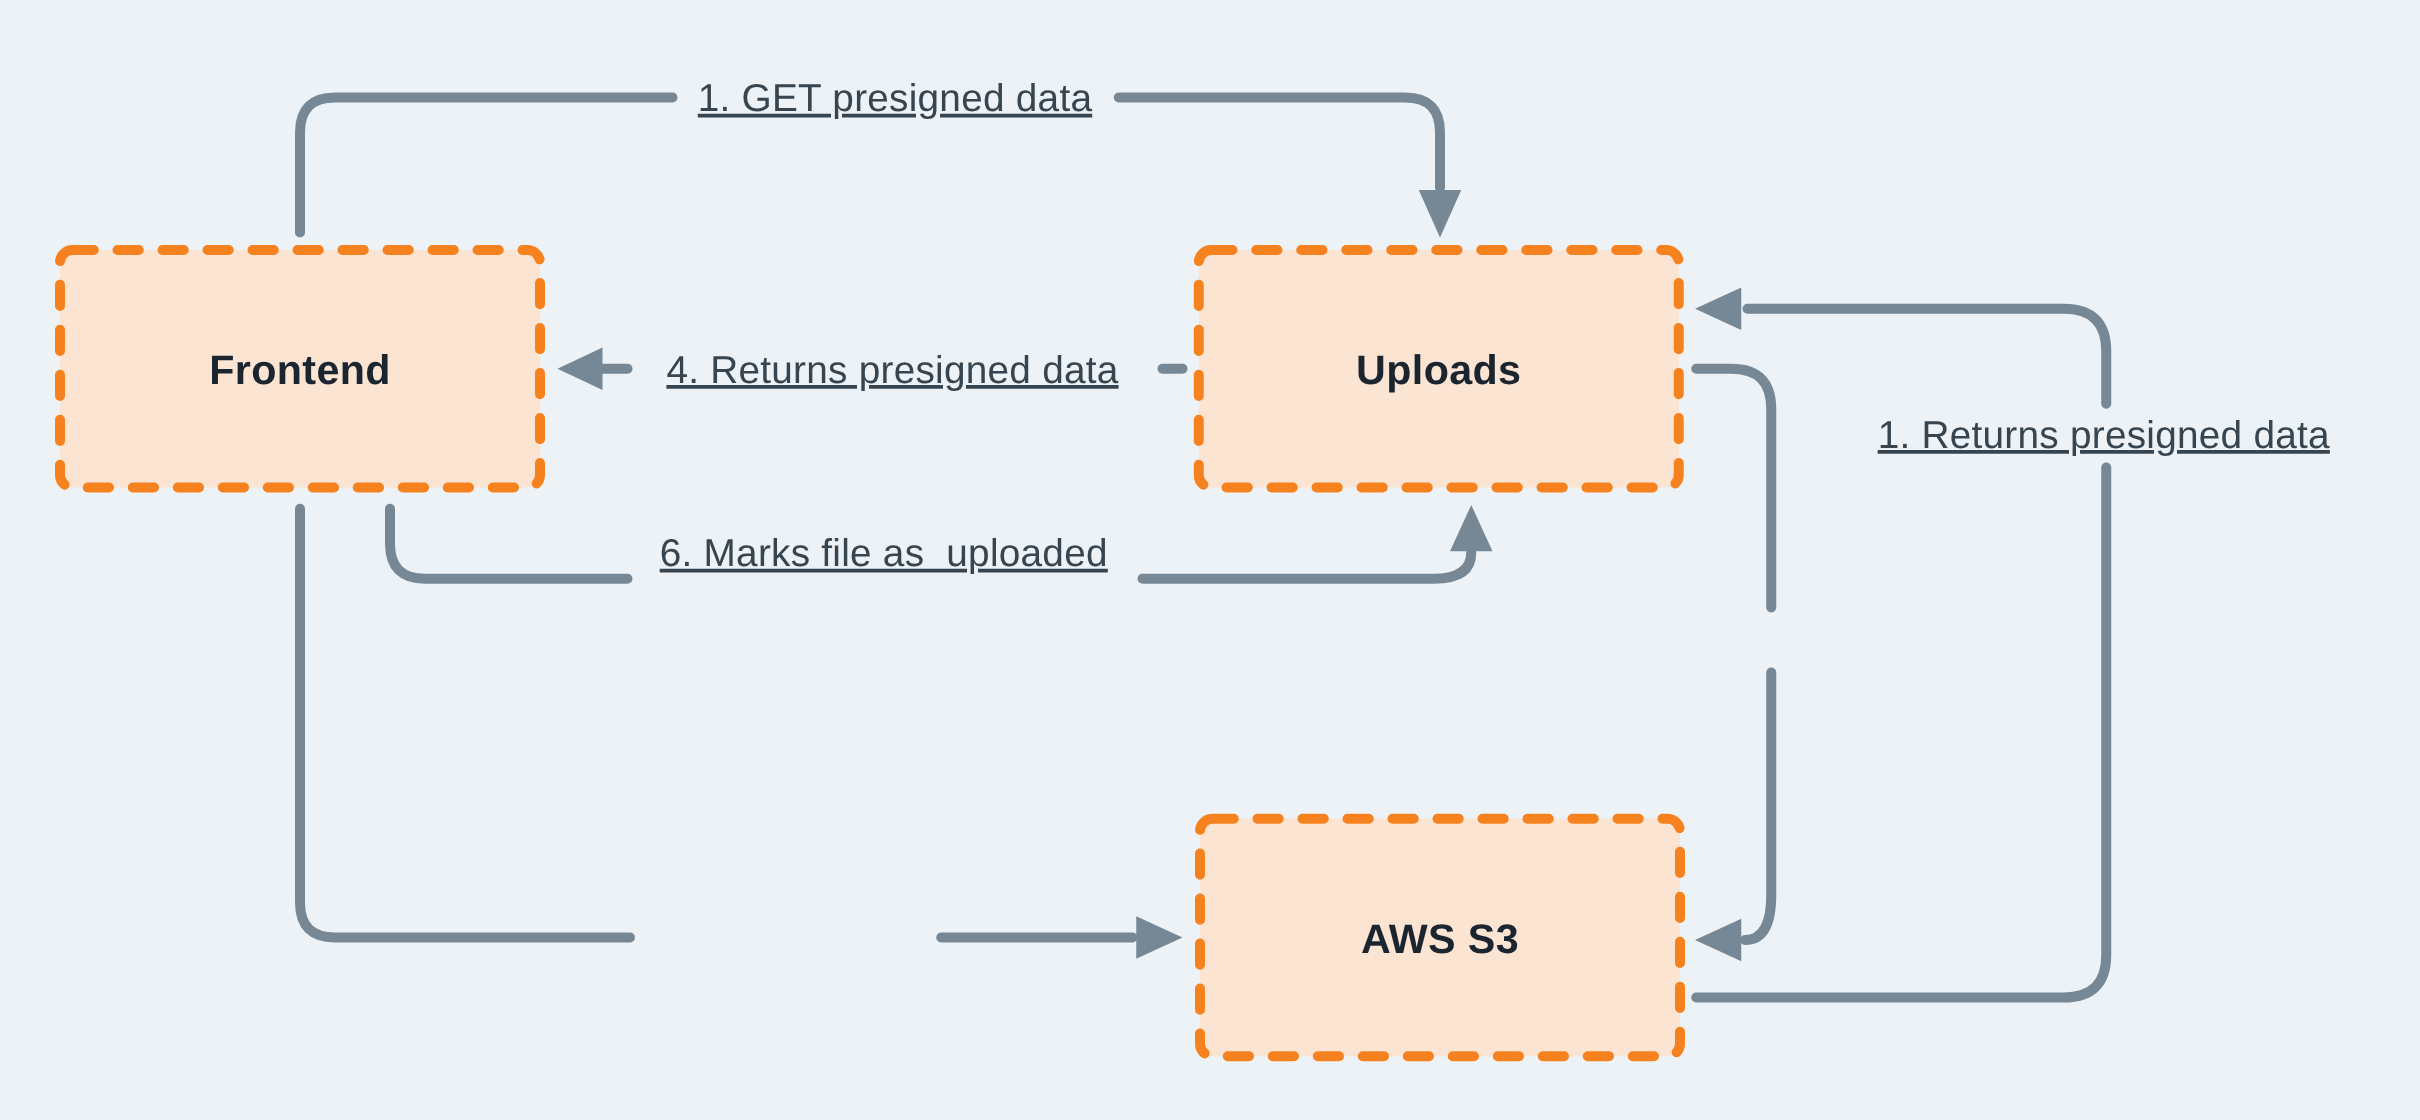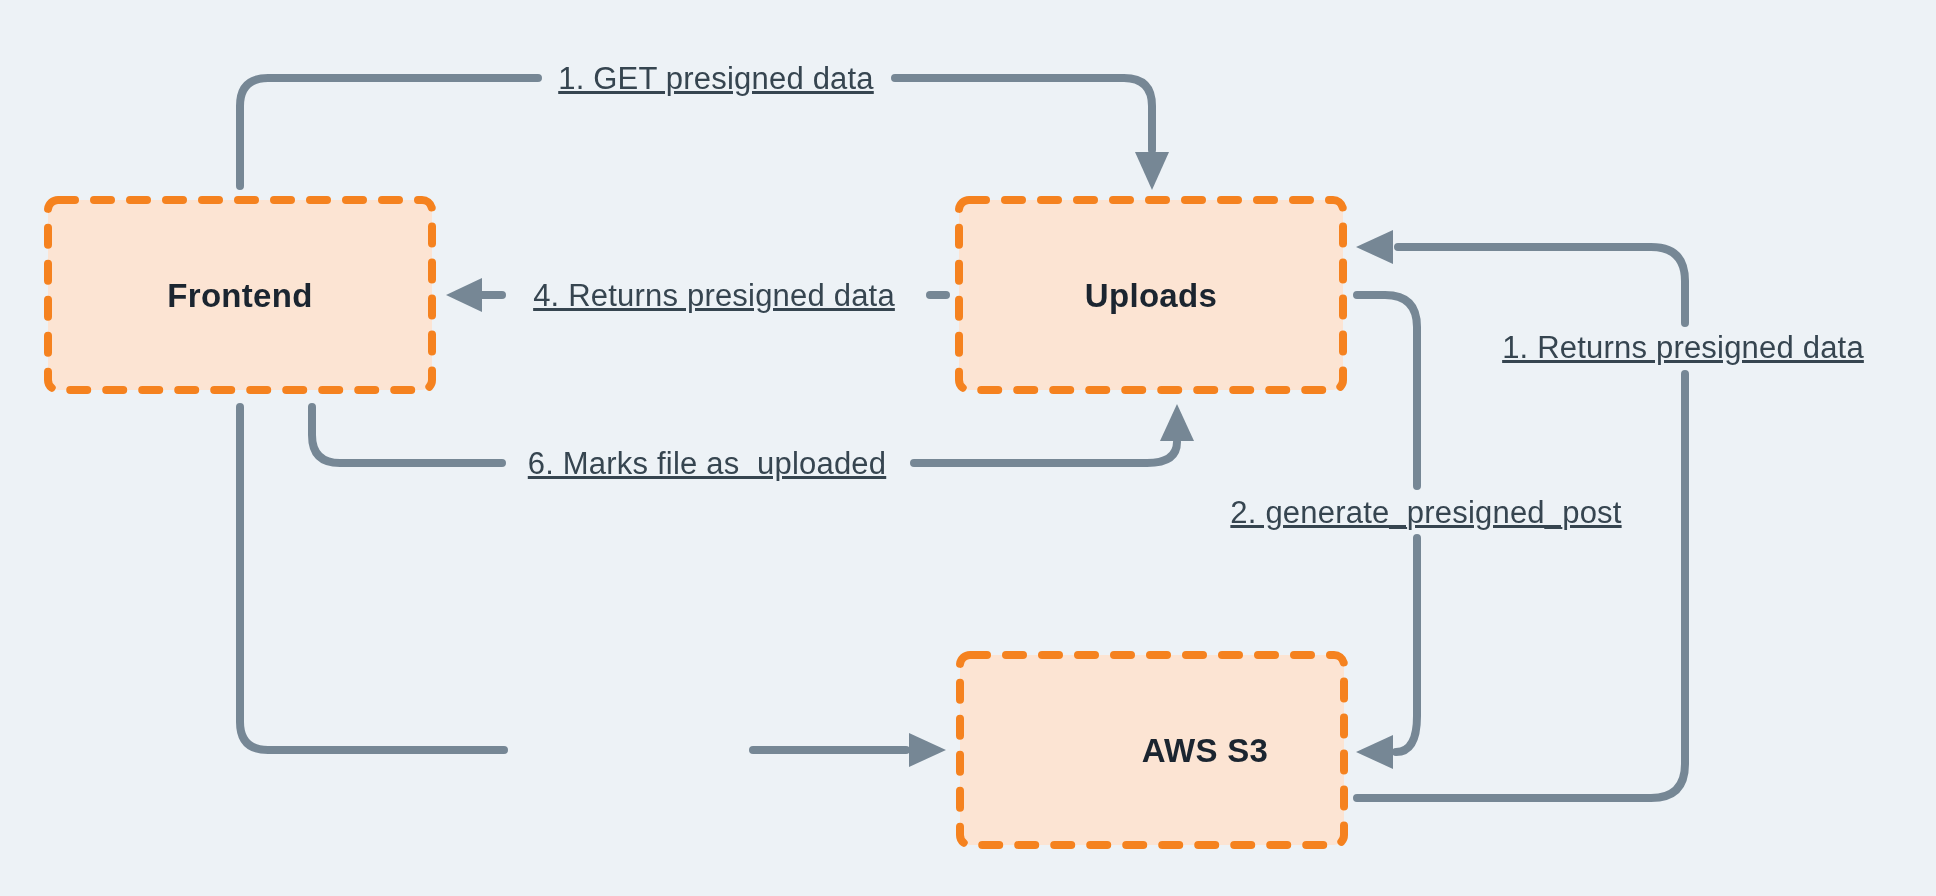"6. Marks file as uploaded" div.label { top: 464px -> 443px }
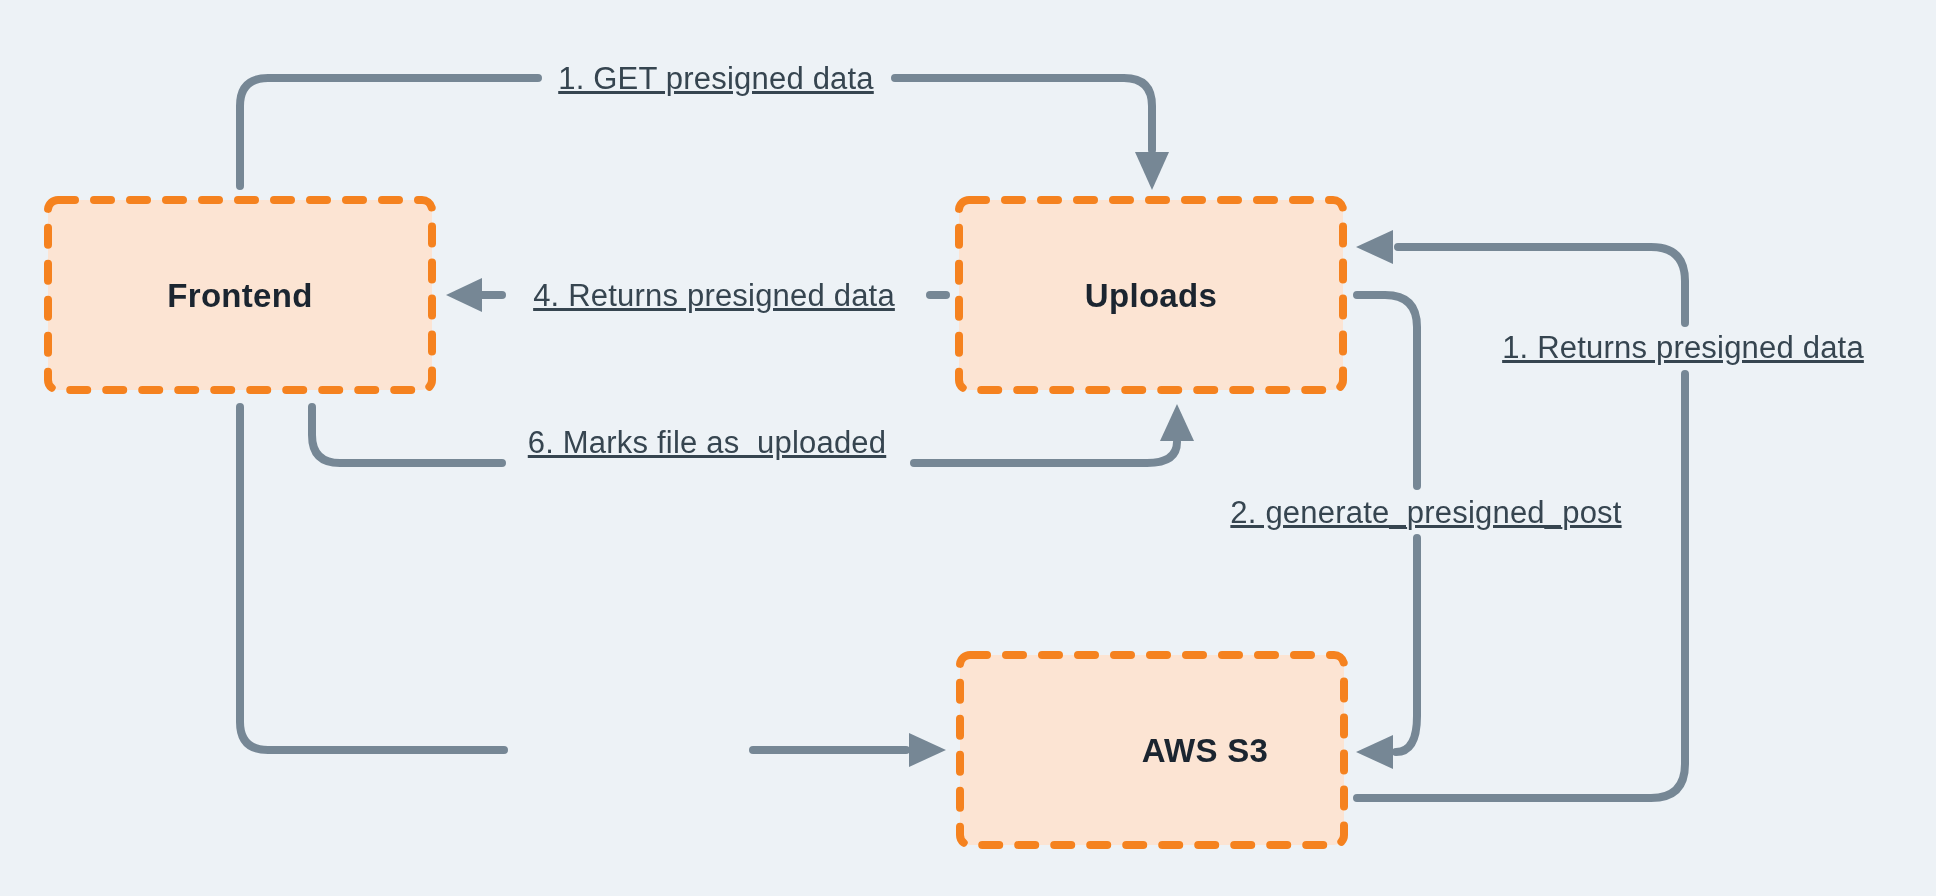"2. generate_presigned_post" div.label { html: <div>2. generate_presigned_post</div> -> none }
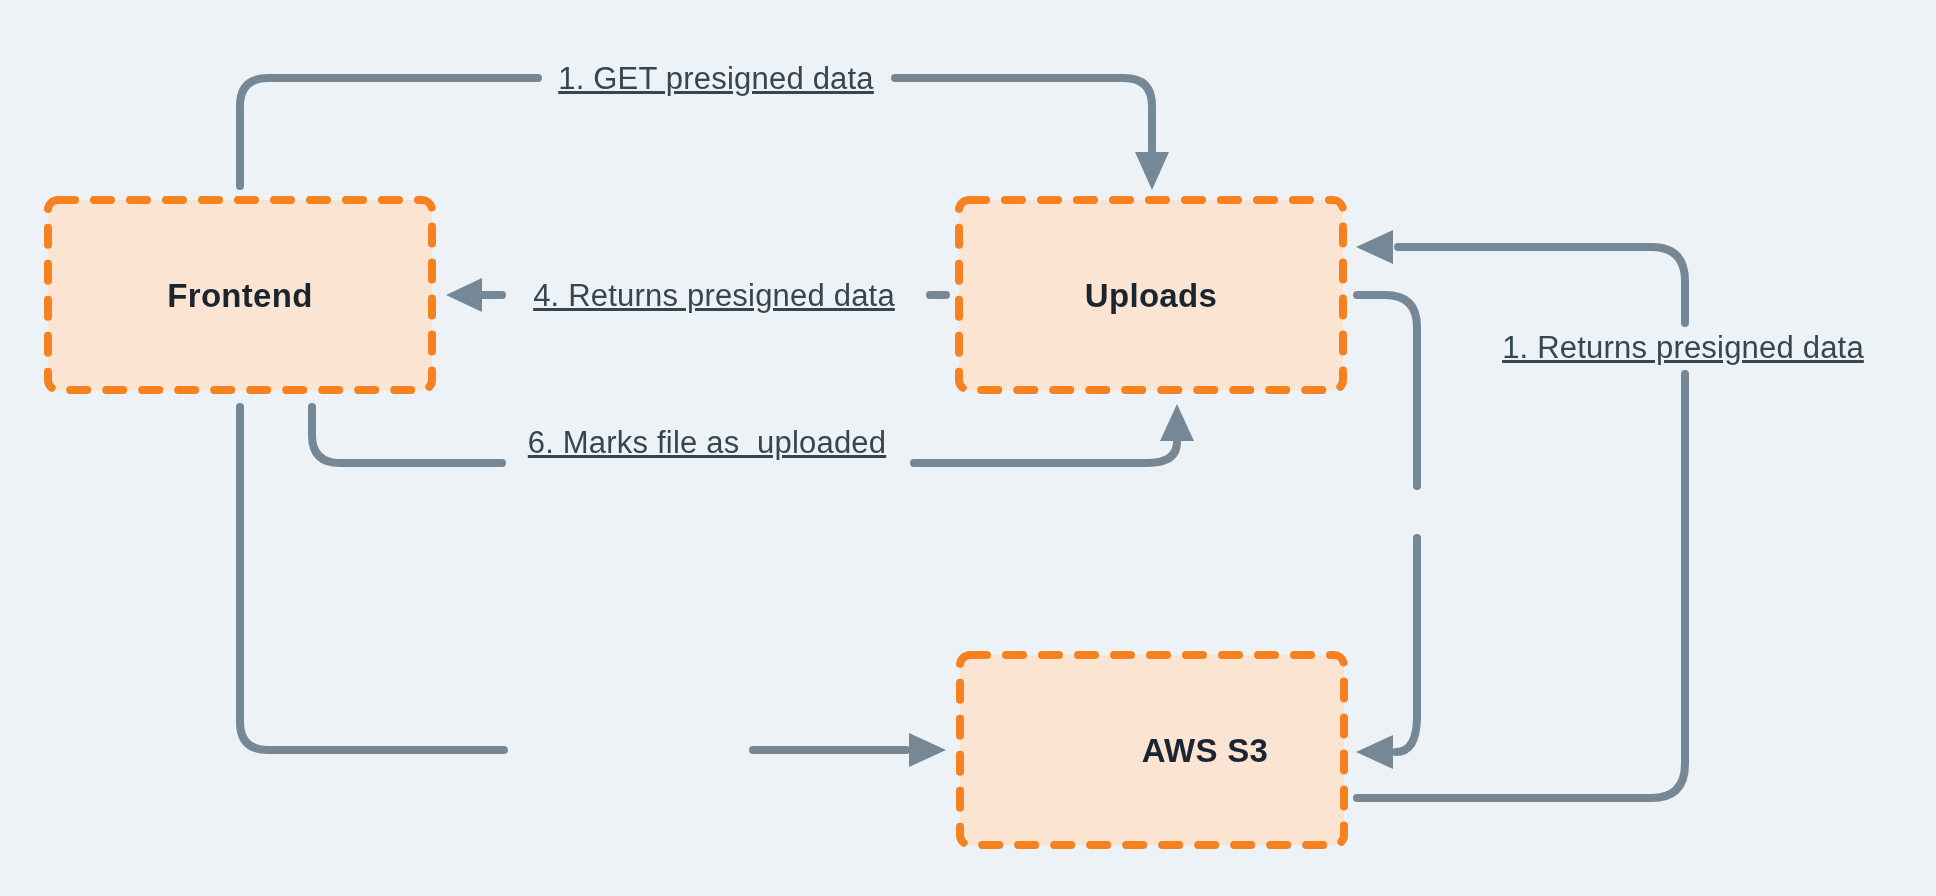"AWS S3" div.label { left: 1205px -> 1152px }
